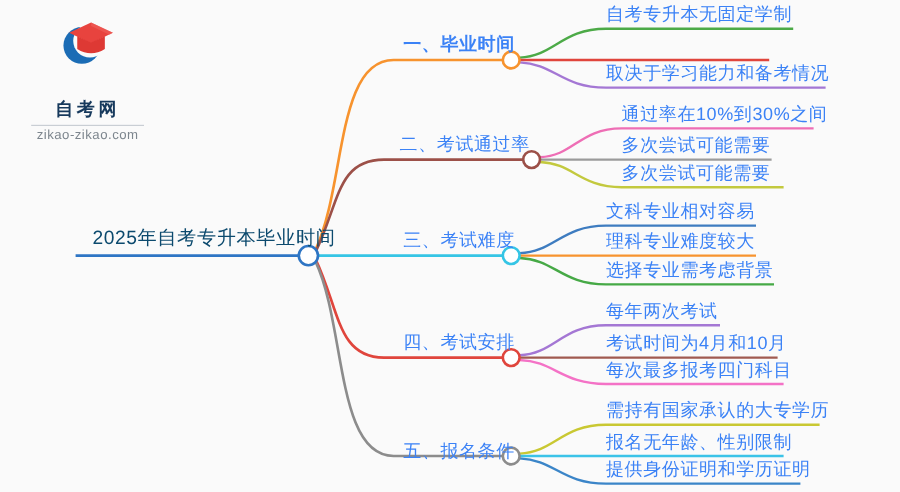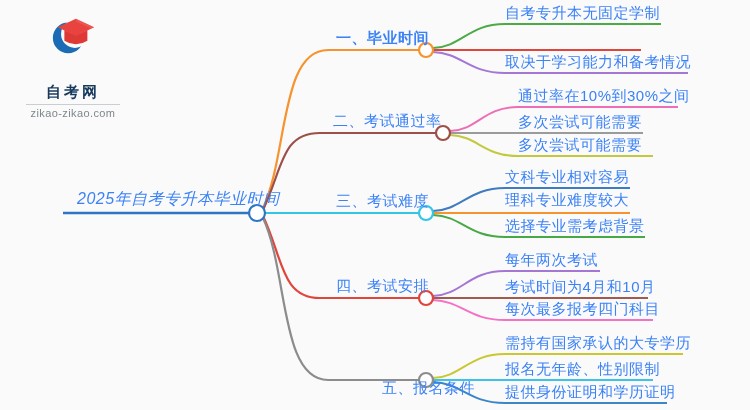"2025年自考专升本毕业时间" .central-label { color: #3b82f6 -> #0c4a6e; font-style: italic -> none }
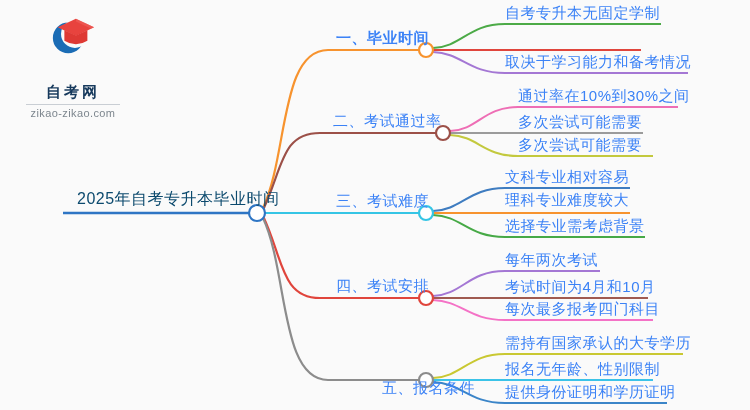"理科专业难度较大" div.node-label { font-family: Liberation Mono, monospace -> none }
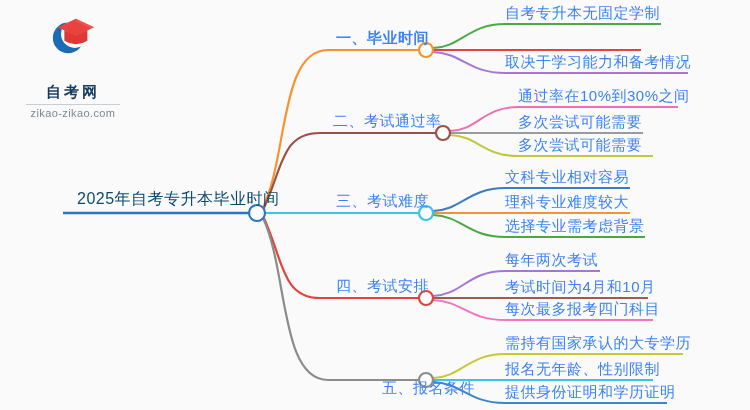"五、报名条件" div.node-label { margin-left: 46px -> none; top: 378px -> 367px }
